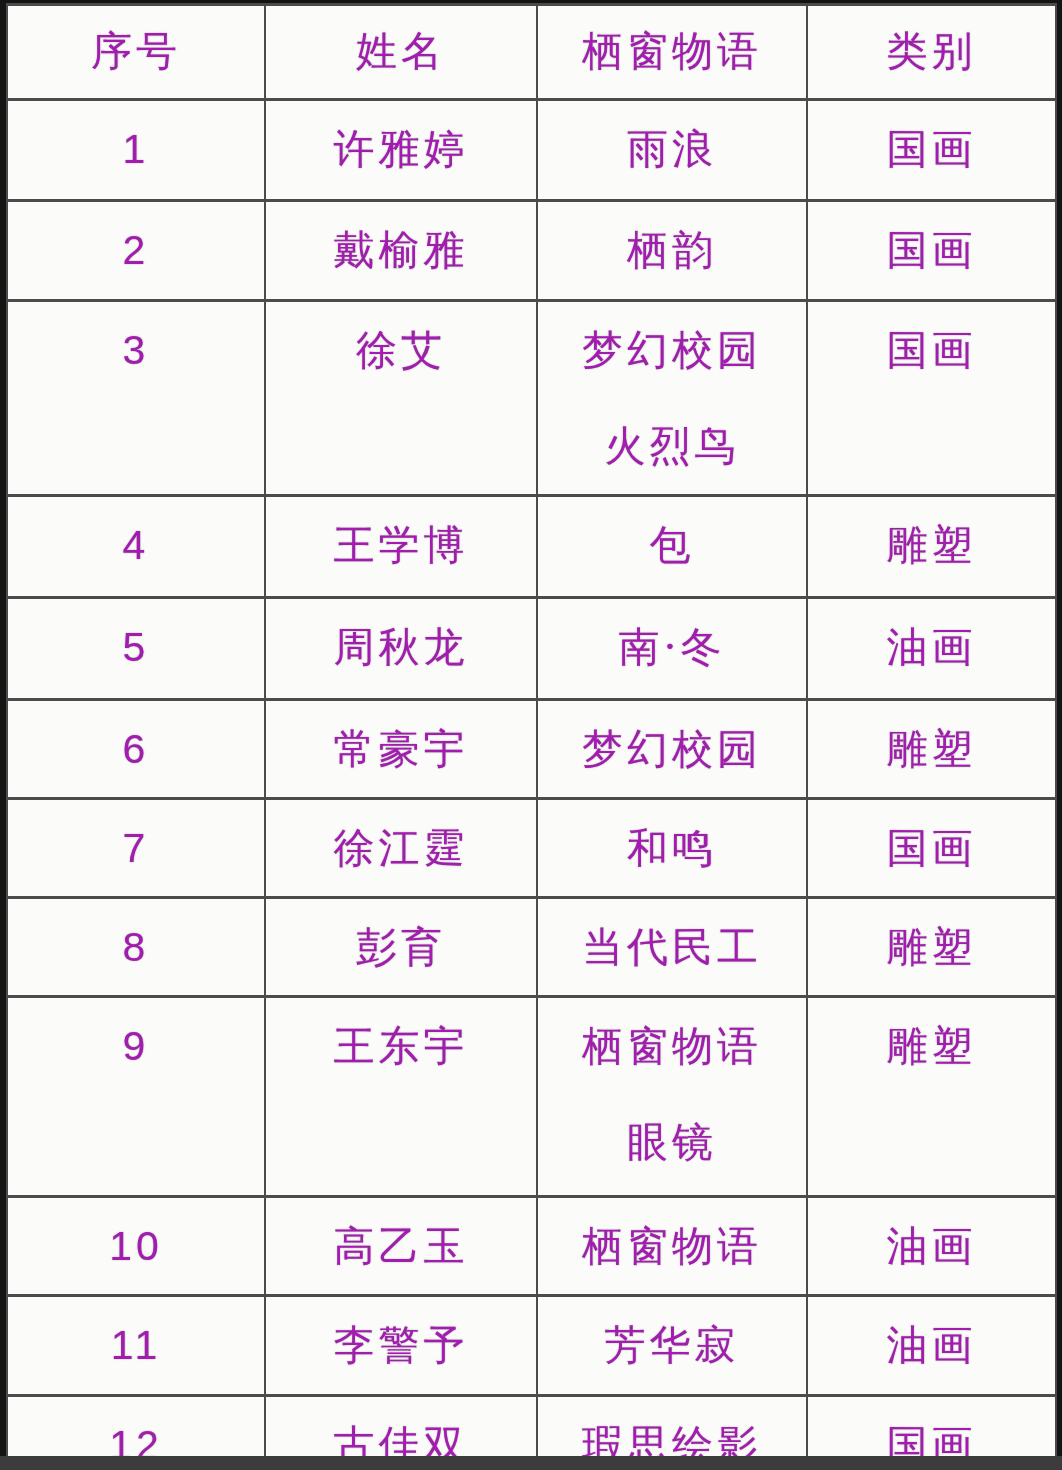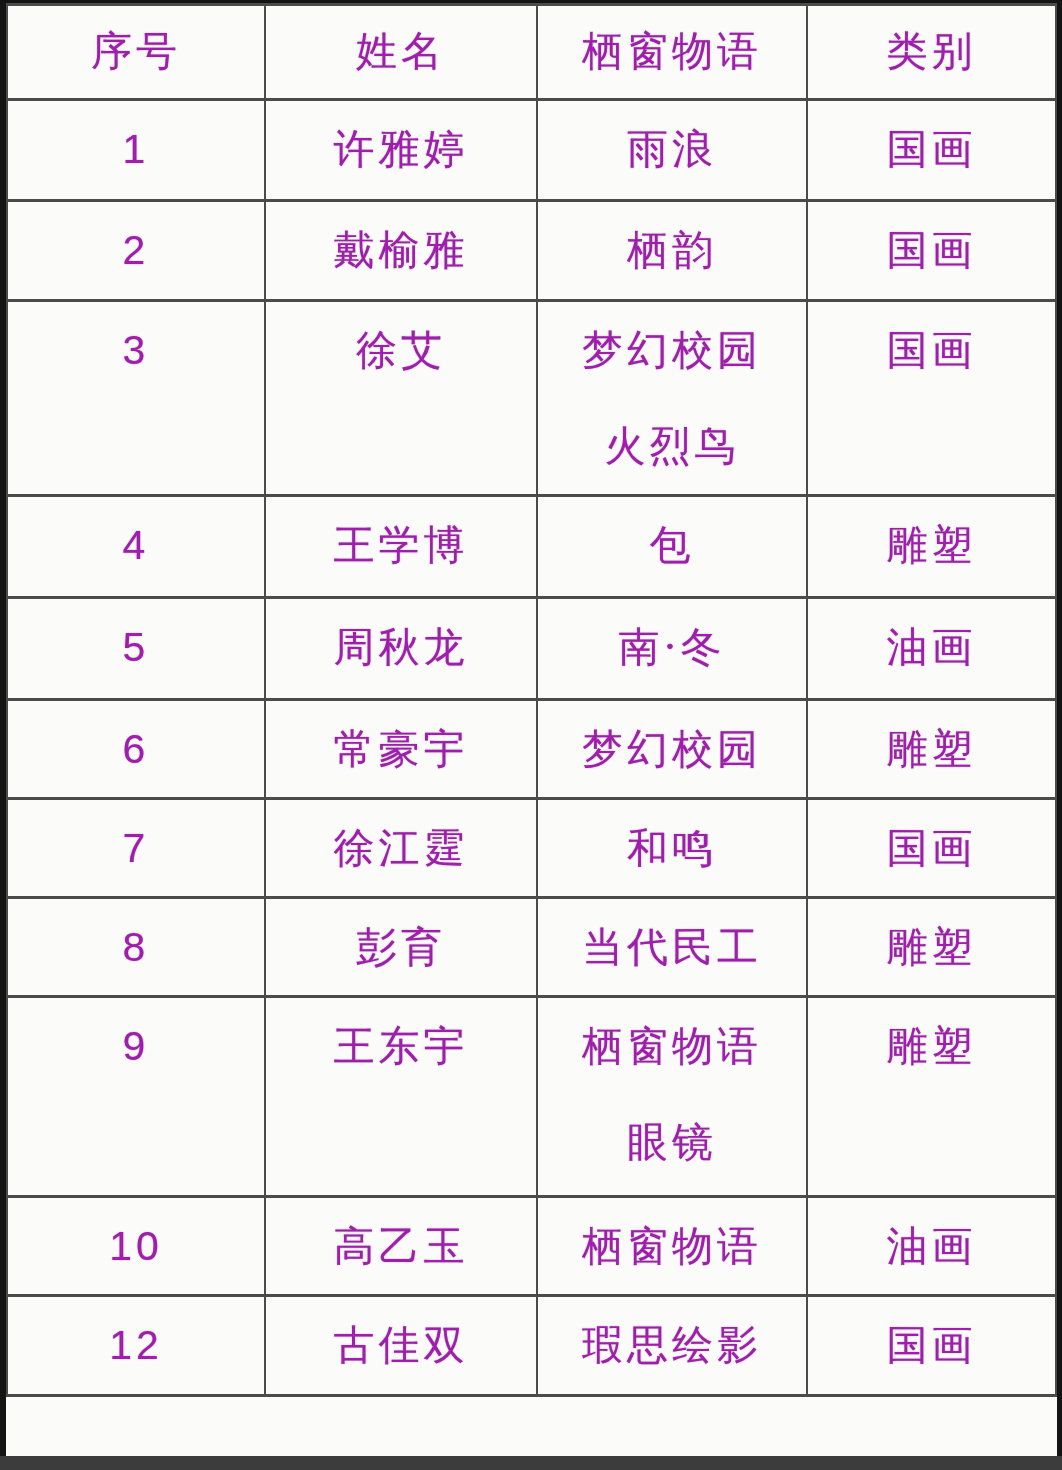"11" tr { html: none -> <tr> <td>11</td> <td>李警予</td> <td>芳华寂</td> <td>油画</td> </tr> }
